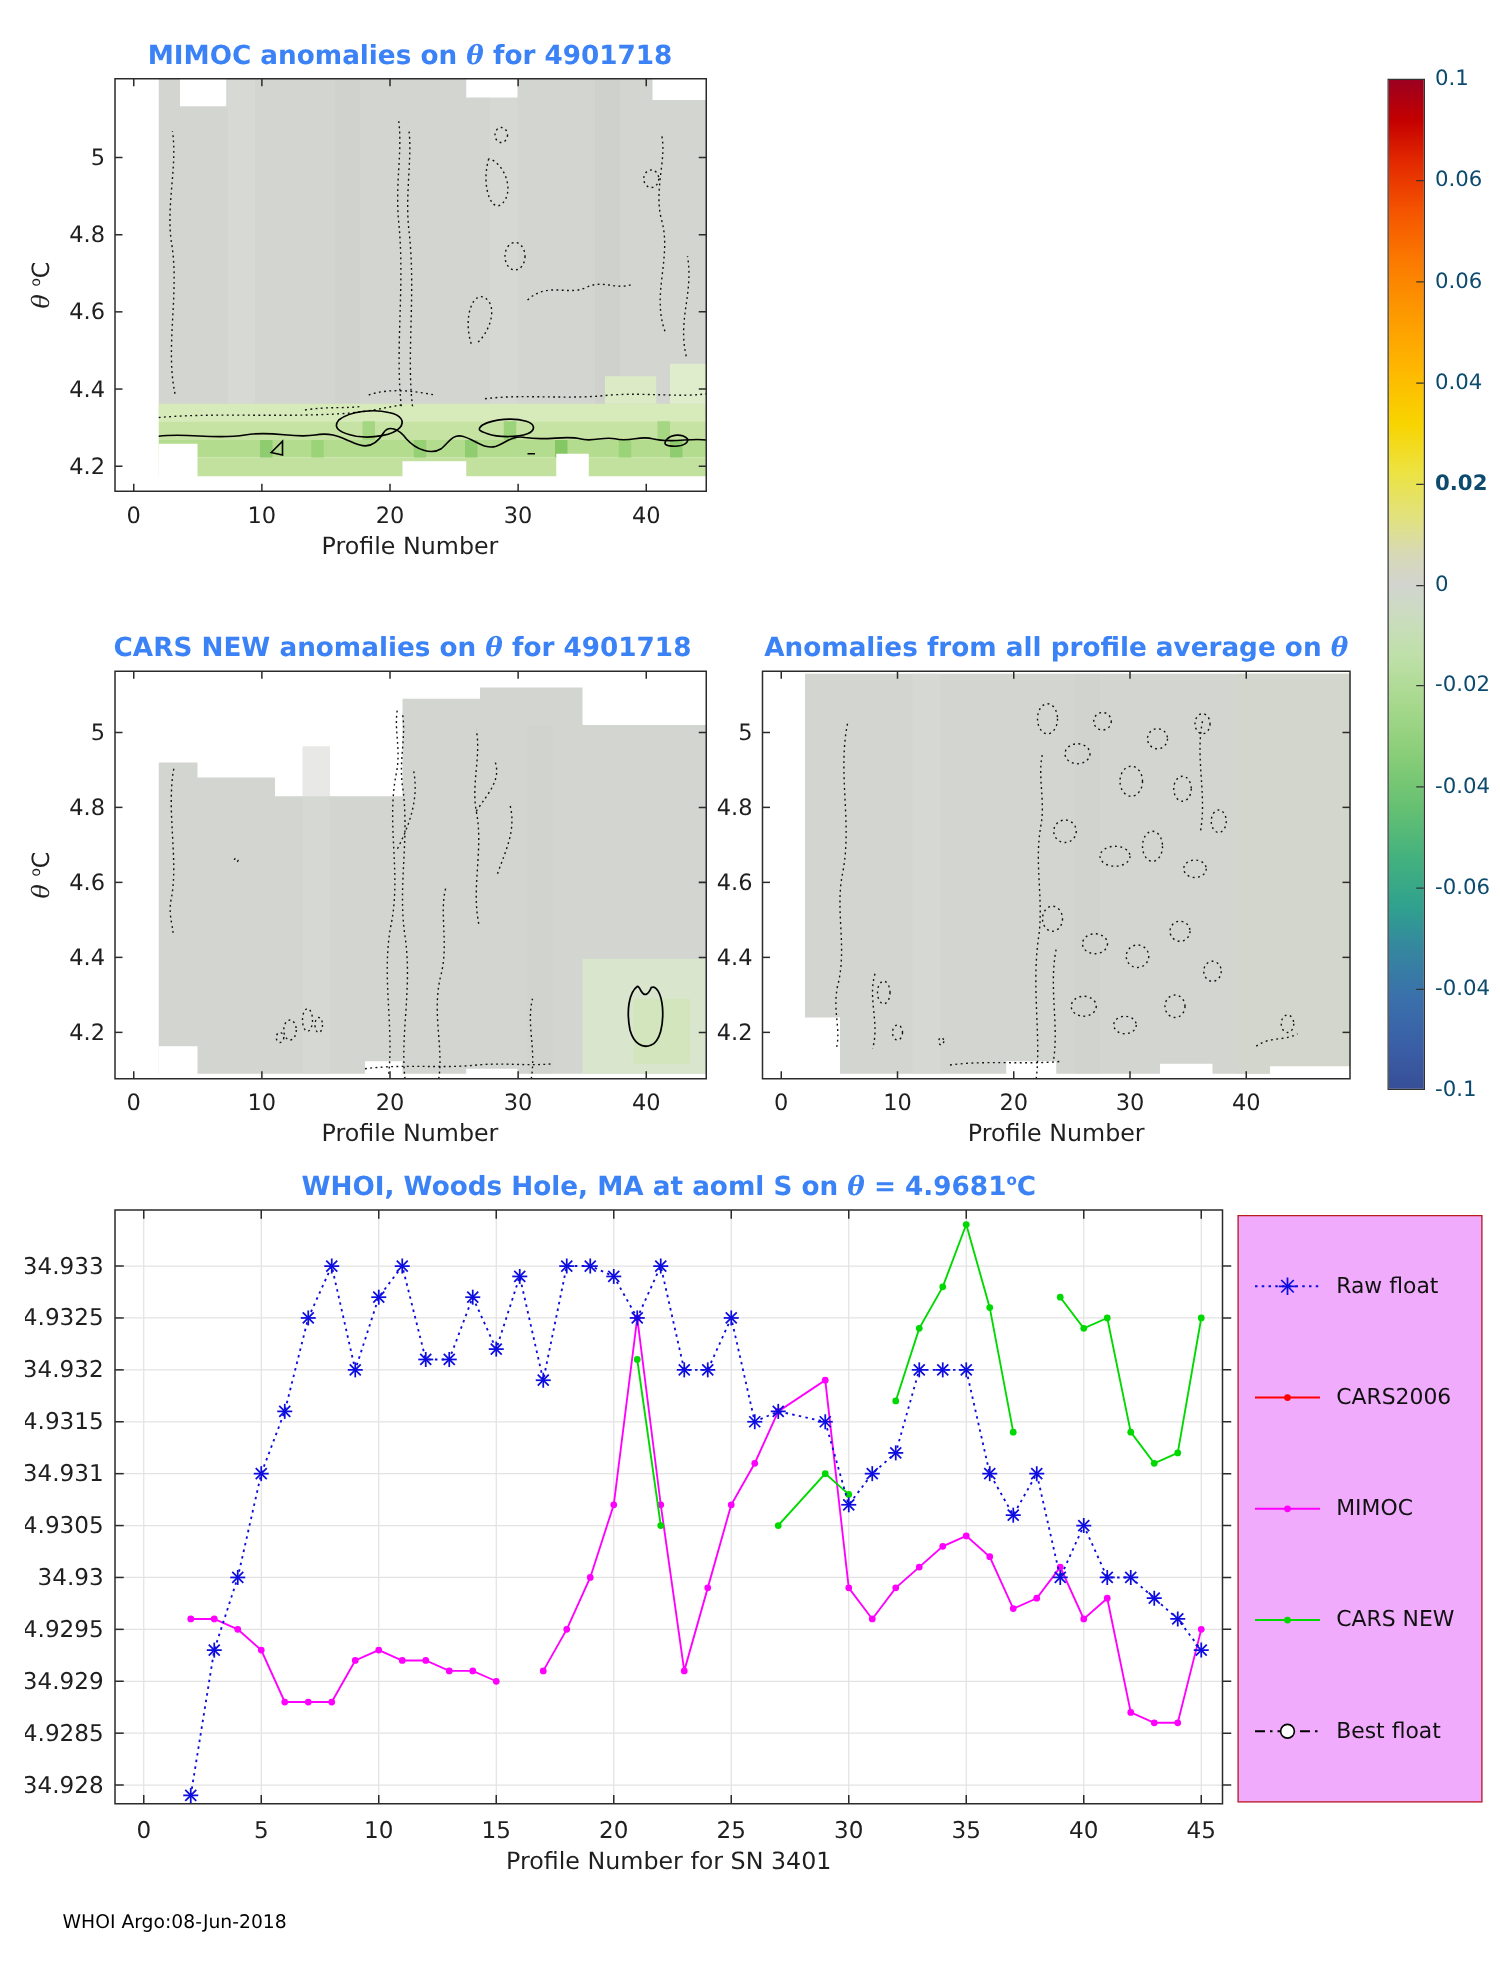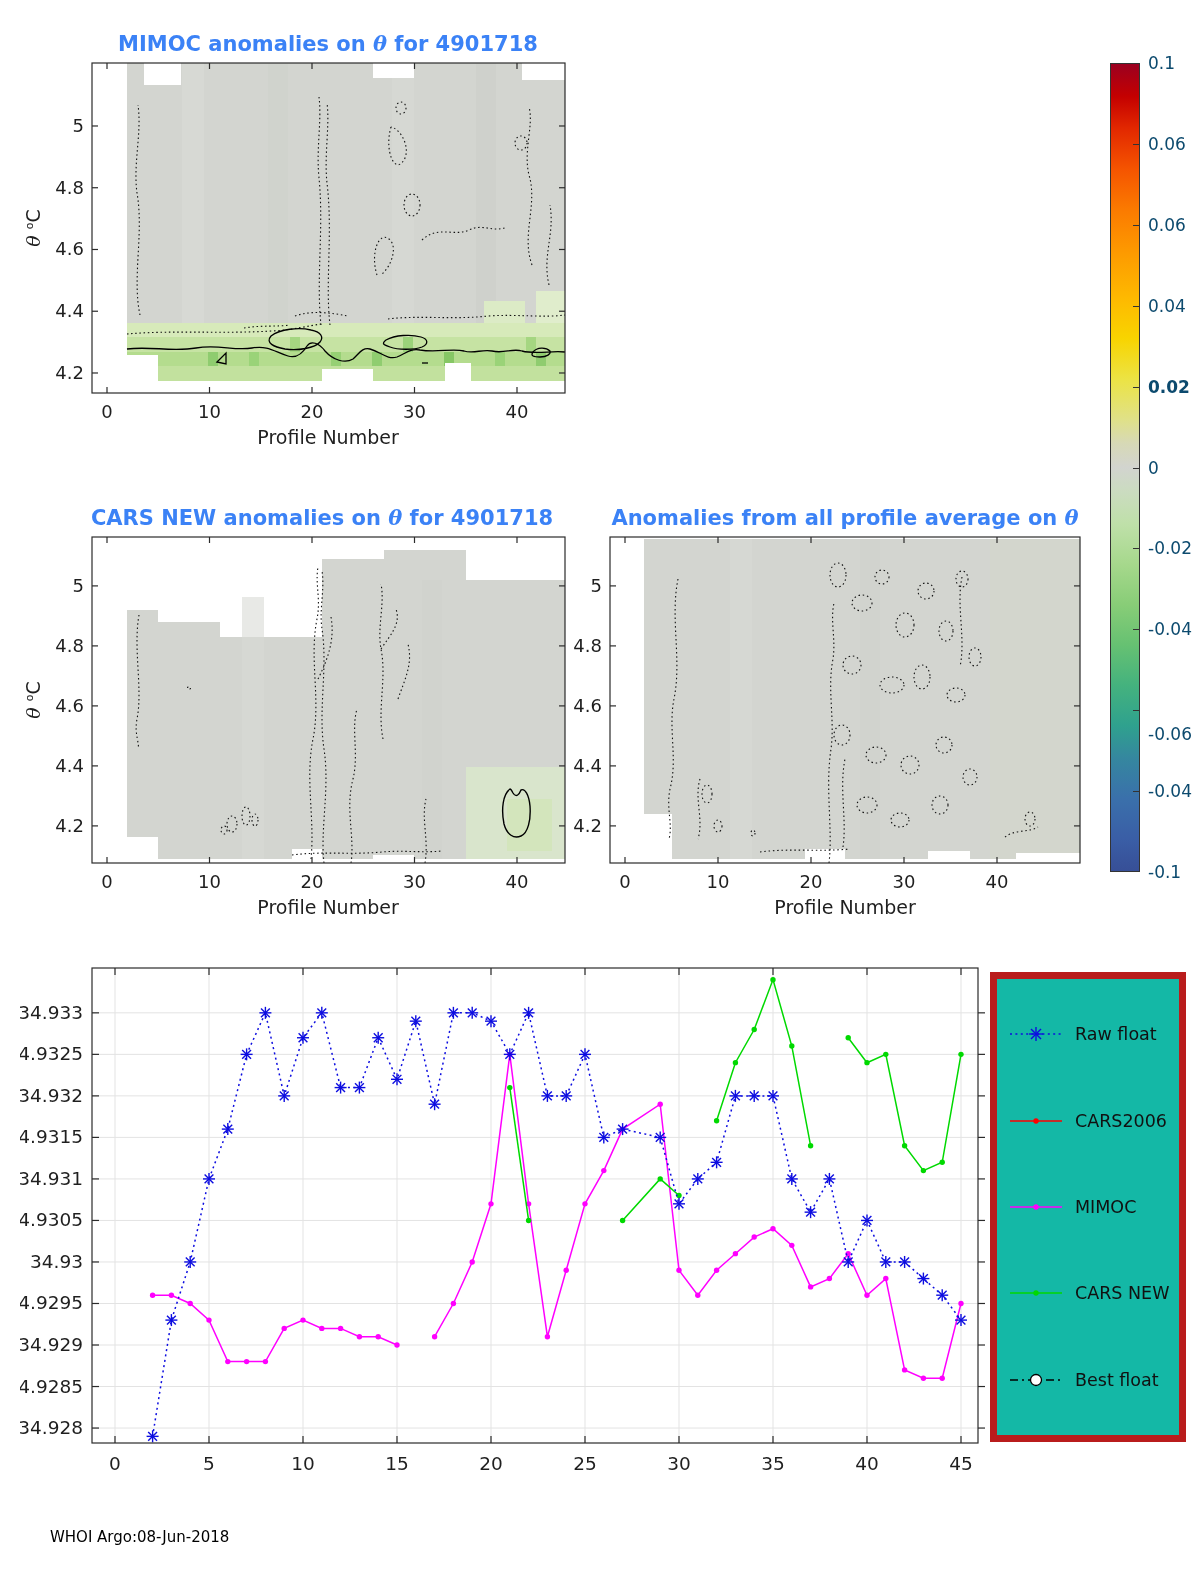"-0.06" div.cb-lab { margin-top: 24px -> none }
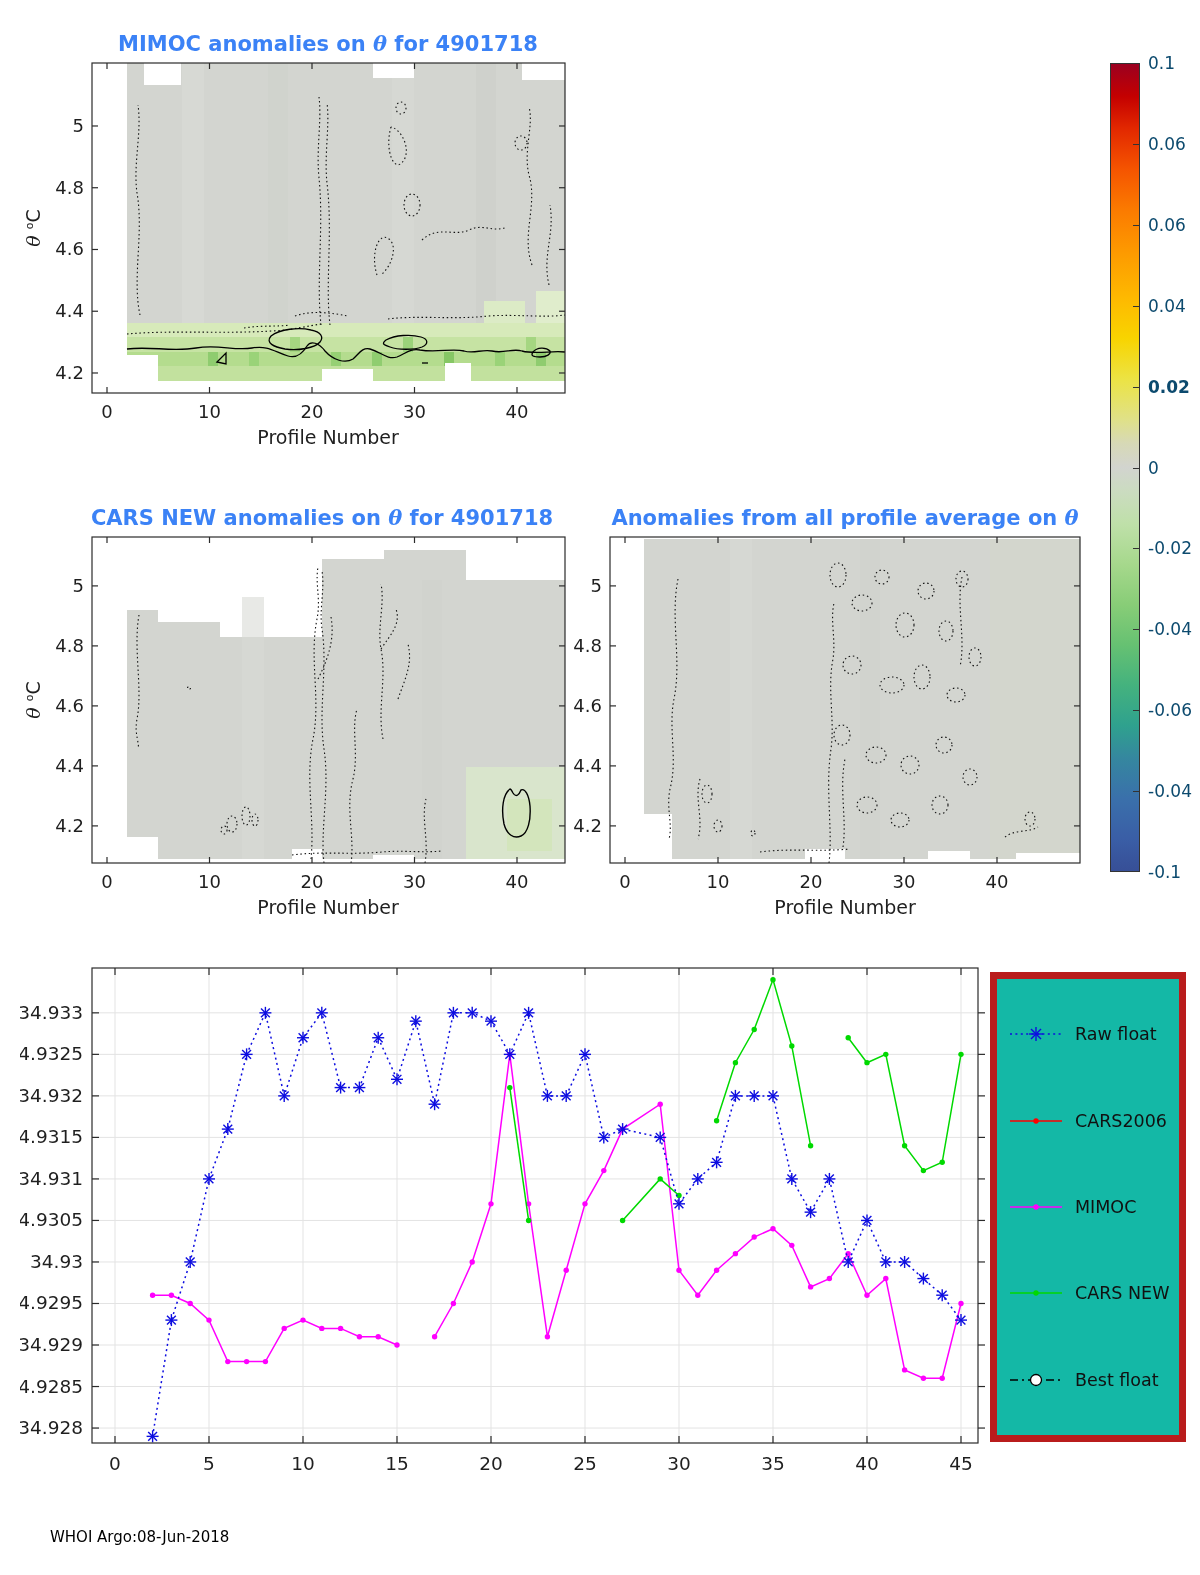"WHOI, Woods Hole, MA at" div.abs { html: none -> <div> <span>WHOI, Woods Hole, MA at aoml S on </span><span>θ</span><span> = 4.9681</span><span>o</span><span>C</span> </div> }
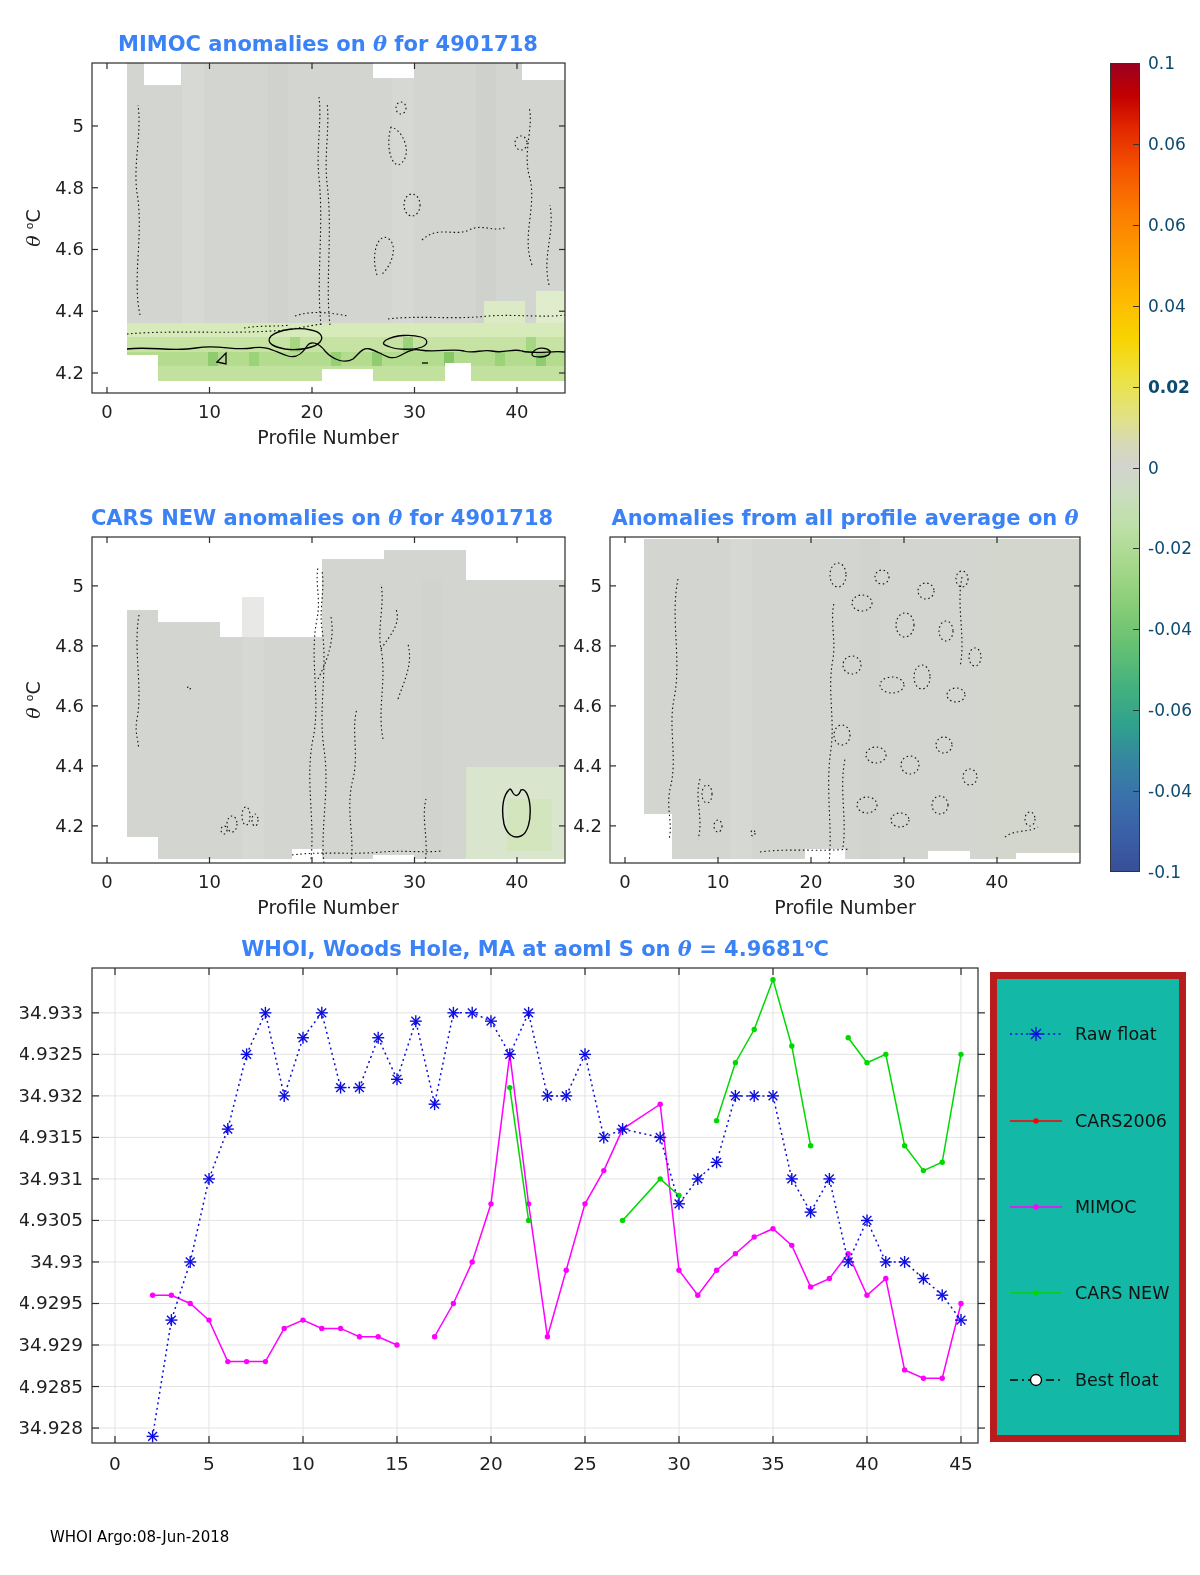"Raw float" .legend-box { background: #14b8a6 -> #f0abfc; border: 7px solid #b91c1c -> 1px solid #b91c1c }
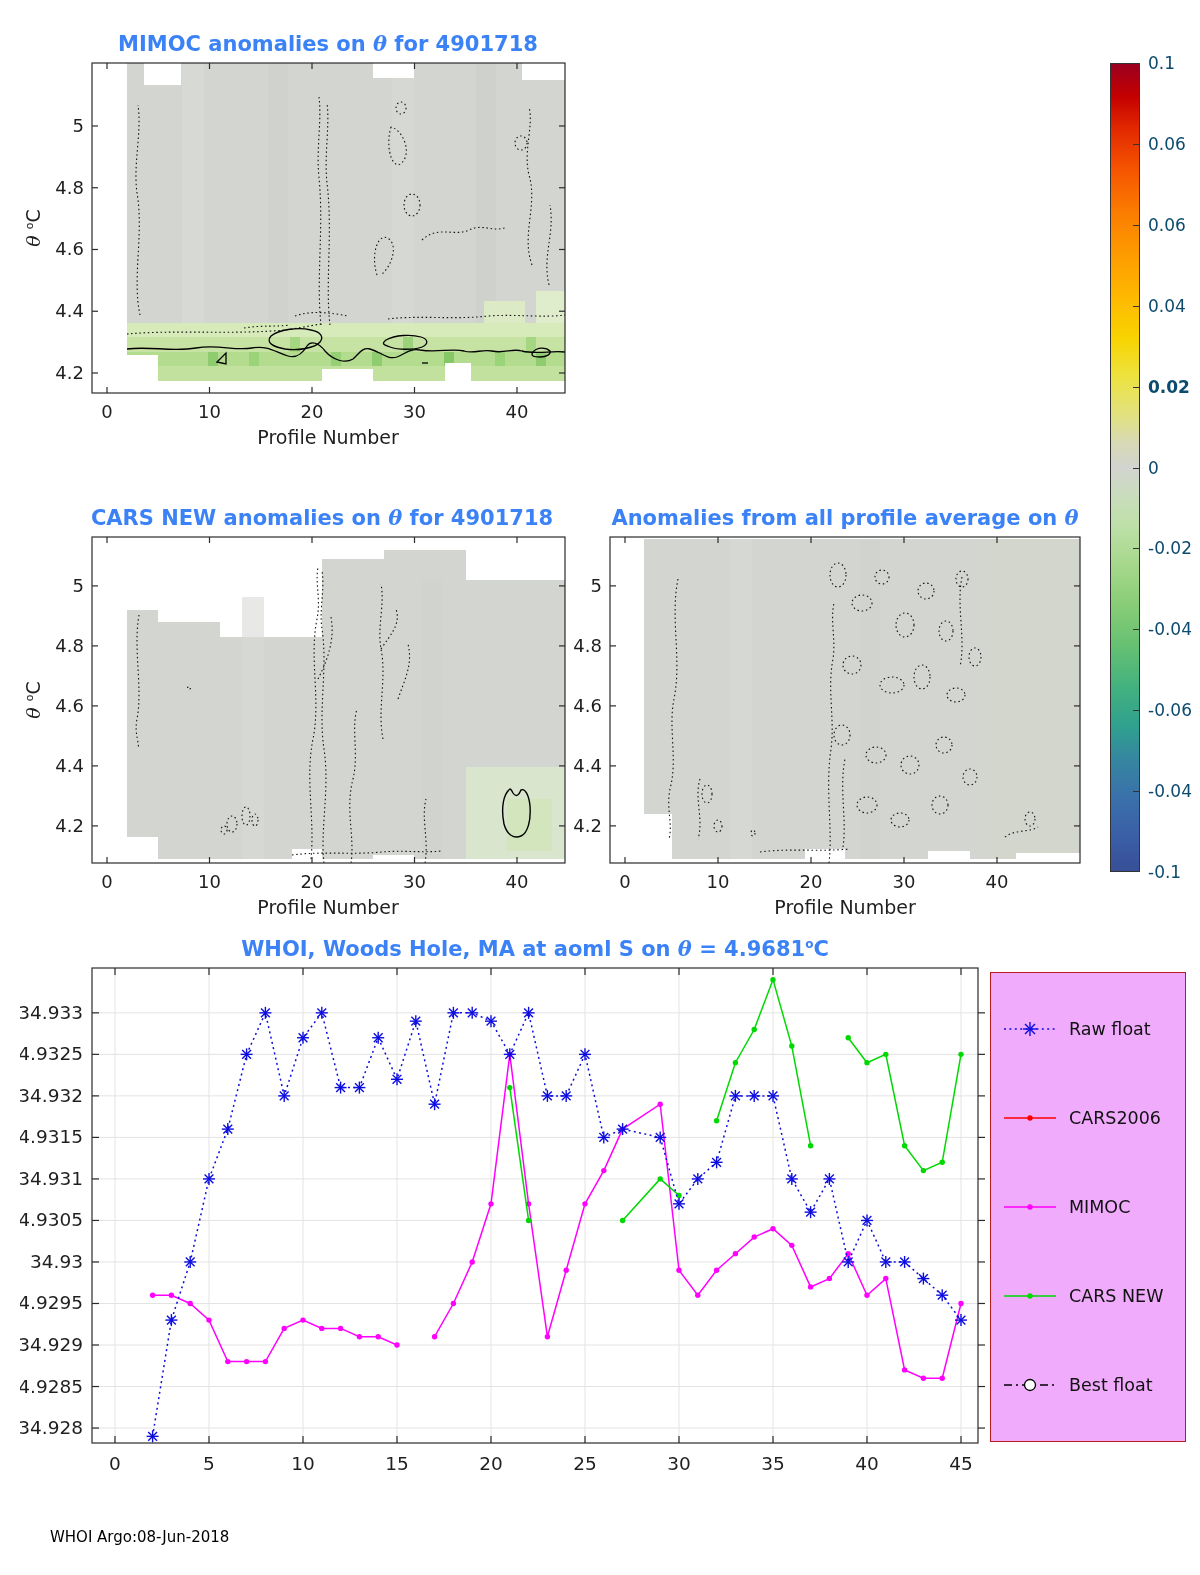"Profile Number for SN 3401" div.abs { html: none -> <div>Profile Number for SN 3401</div> }
